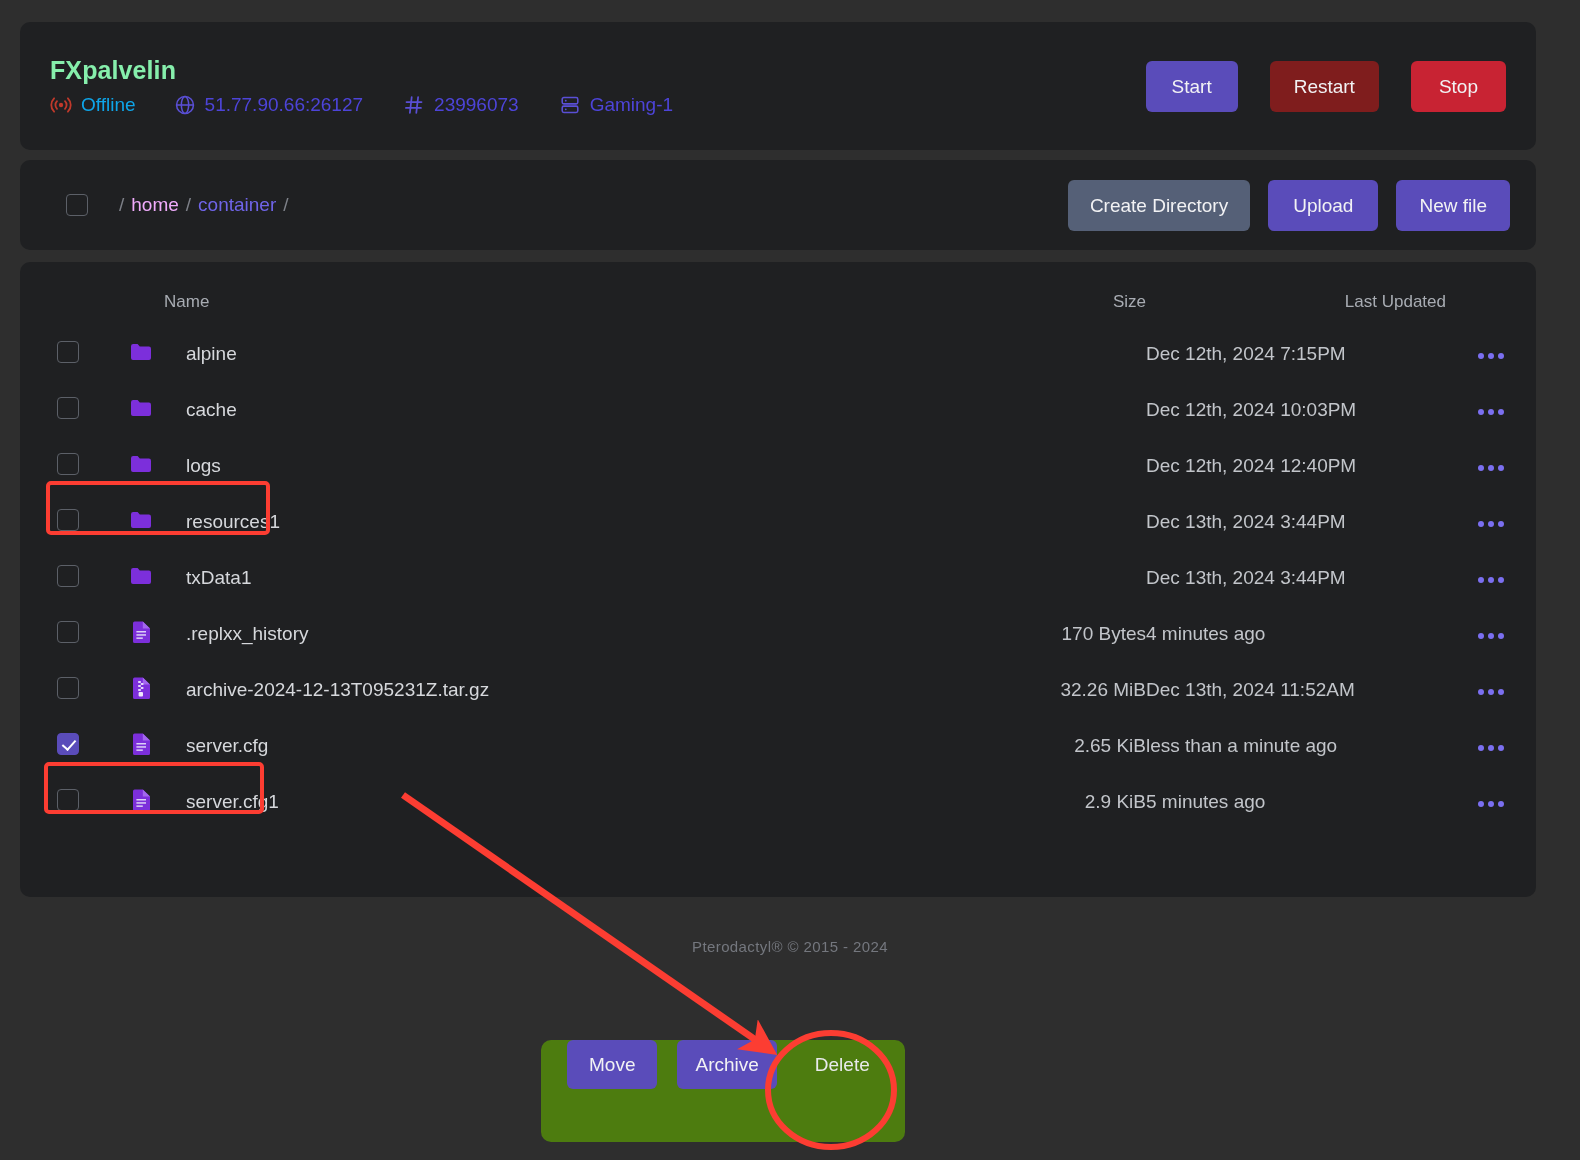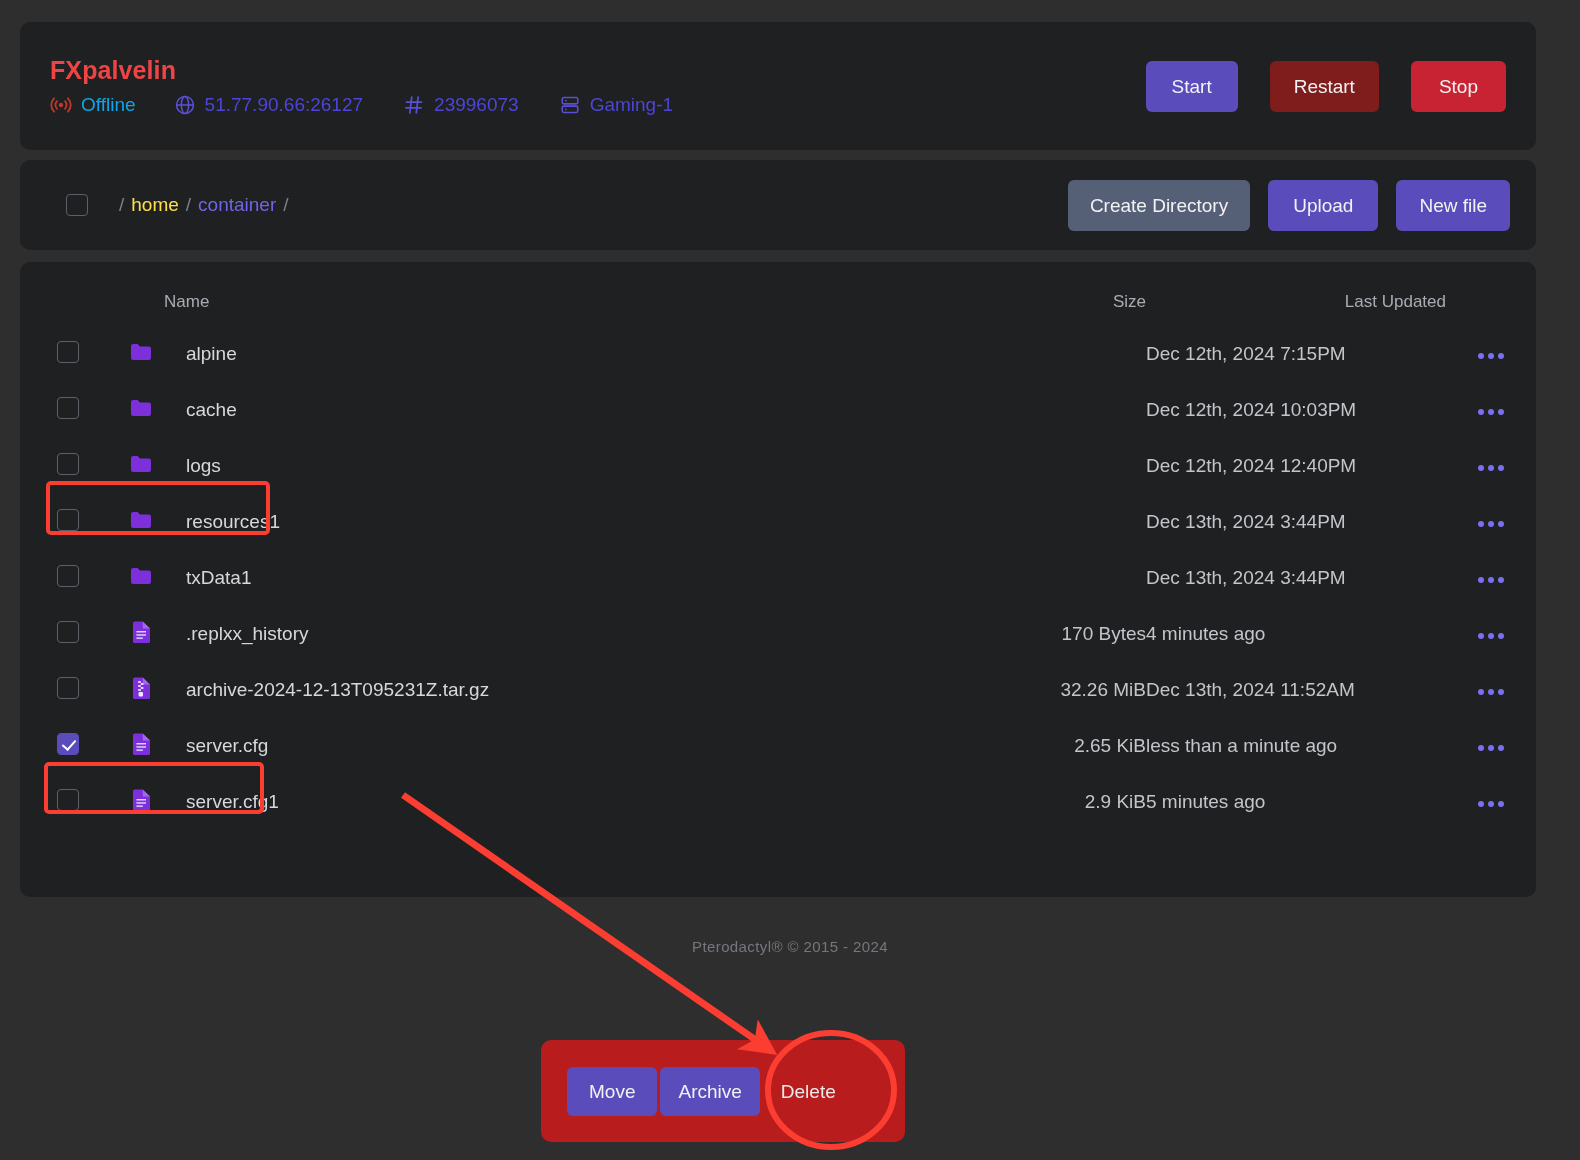"FXpalvelin" .server-title { color: #ef4444 -> #86efac }
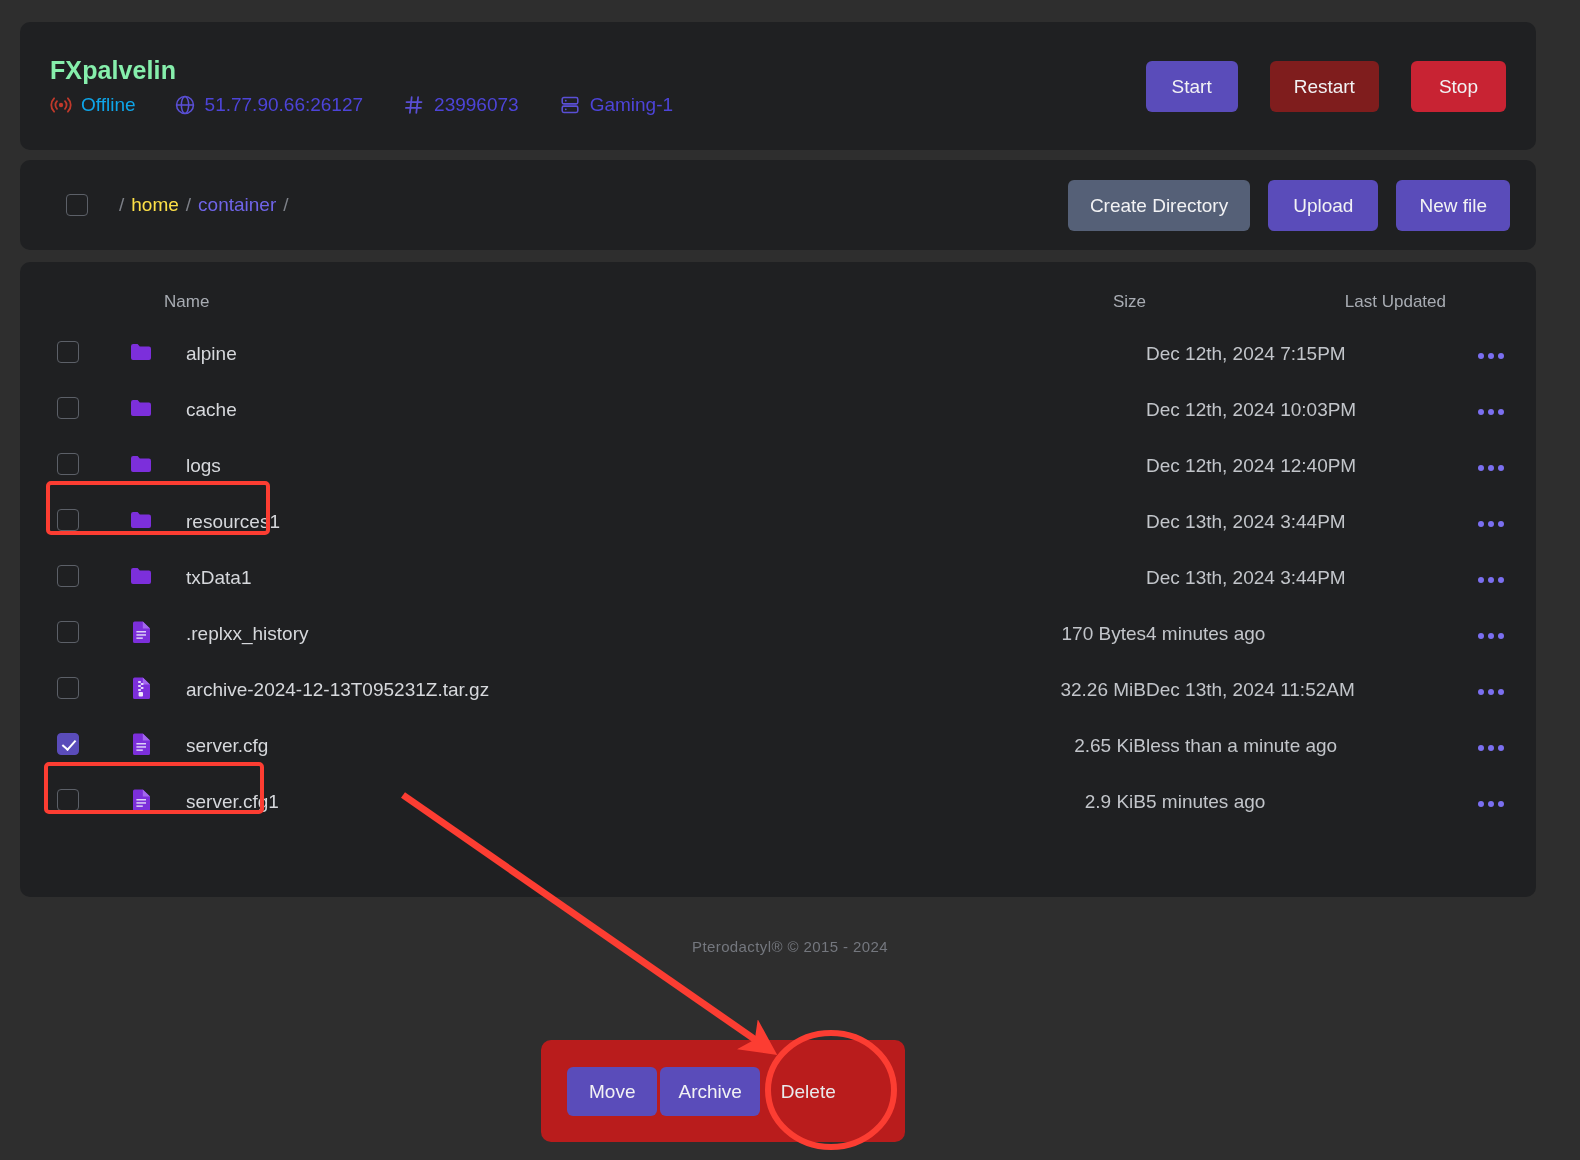"home" .crumb .plain { color: #fde047 -> #f0abfc }
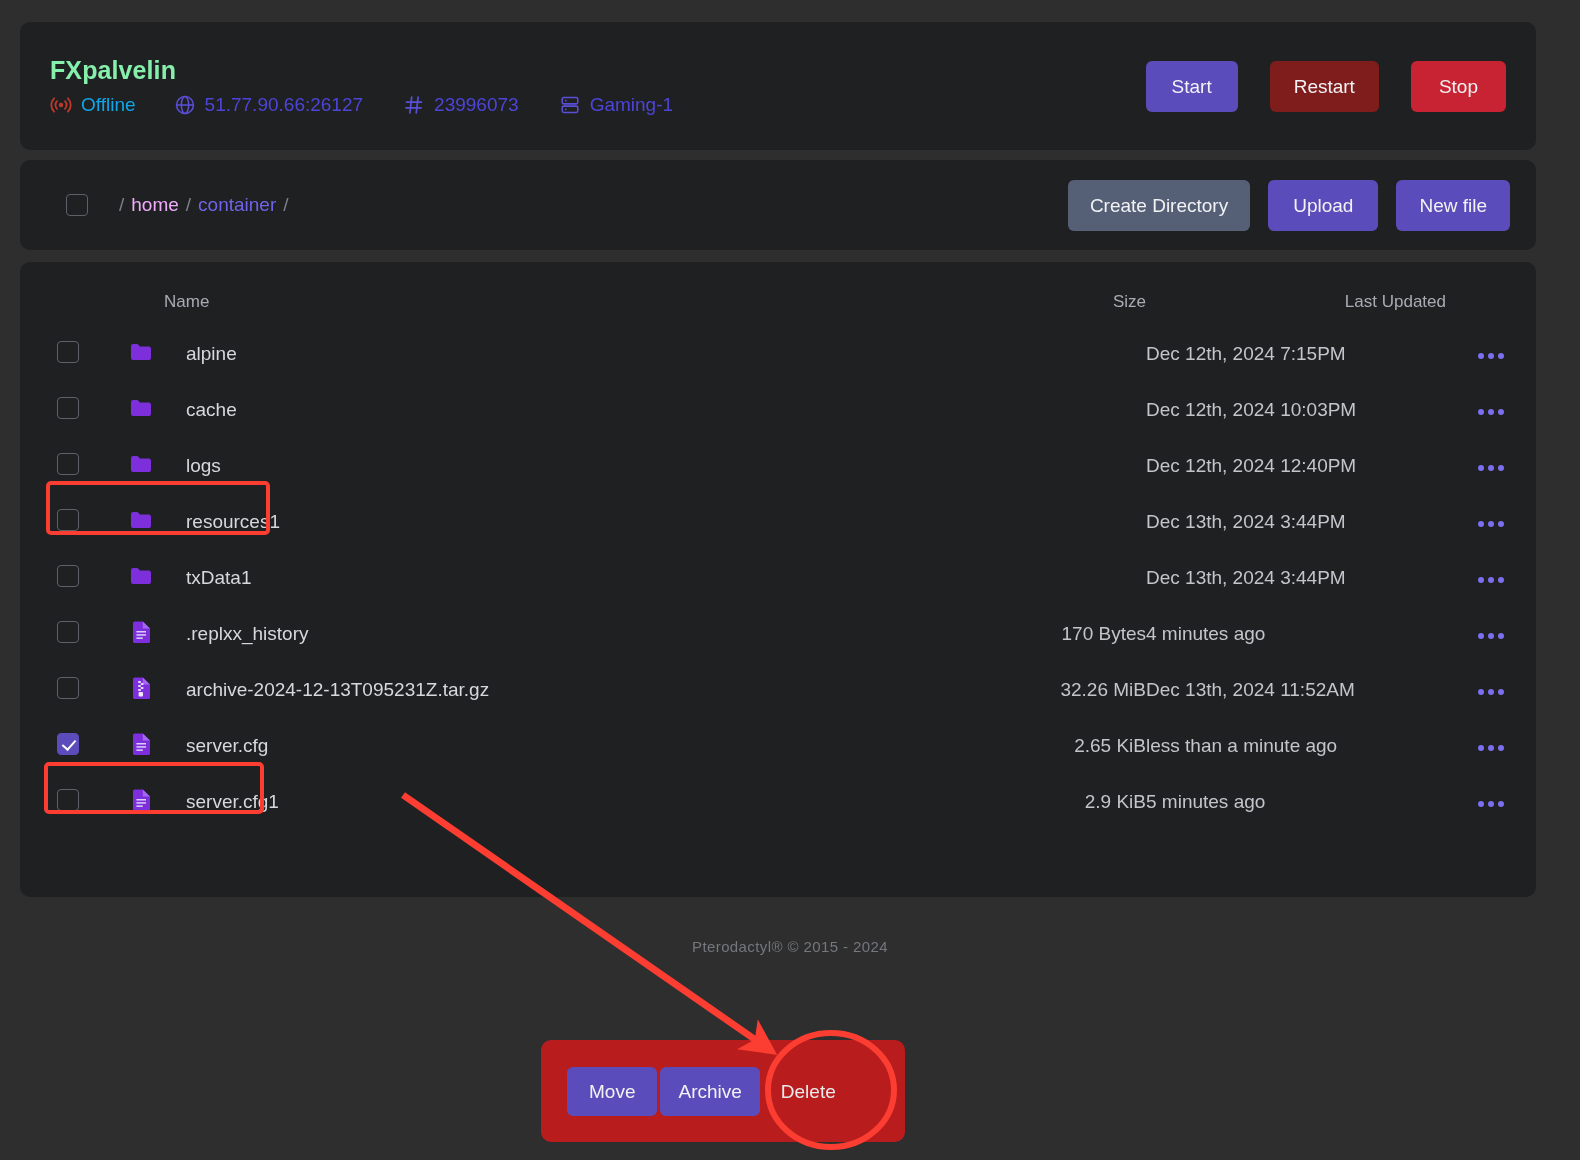"Move" .action-bar { align-items: center -> flex-start; background: #b91c1c -> #4d7c0f; gap: 3px -> 20px }
